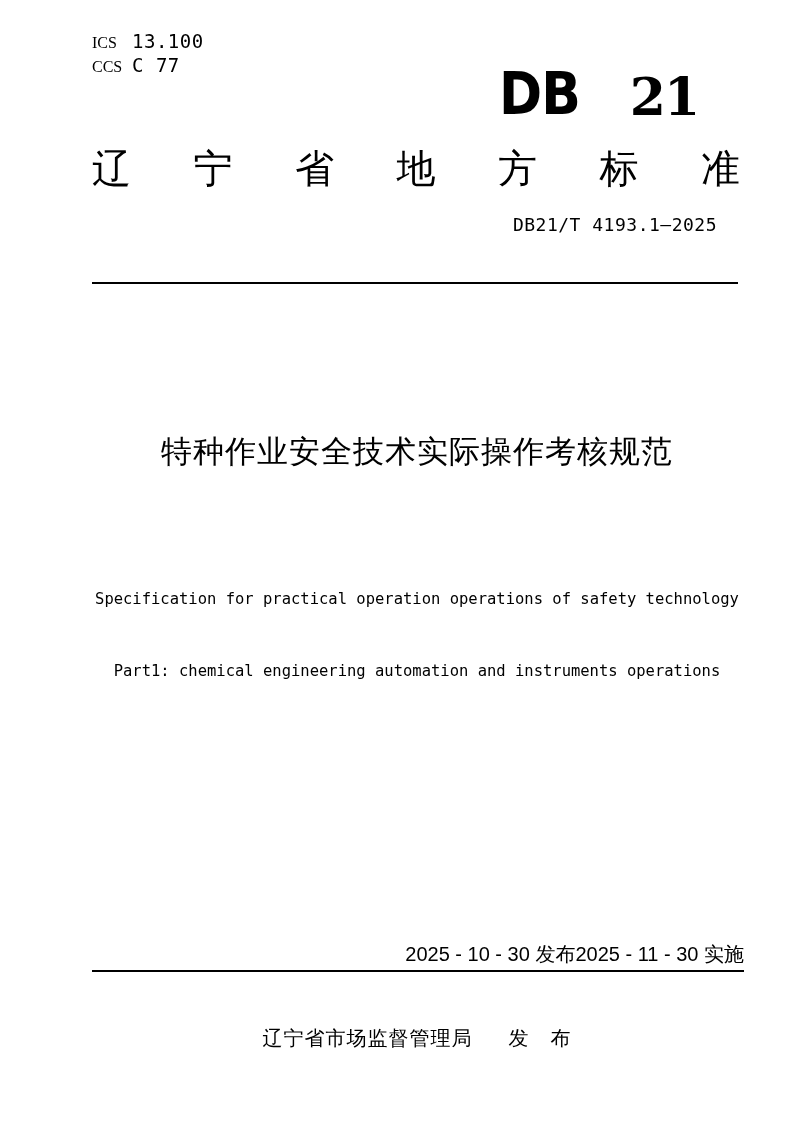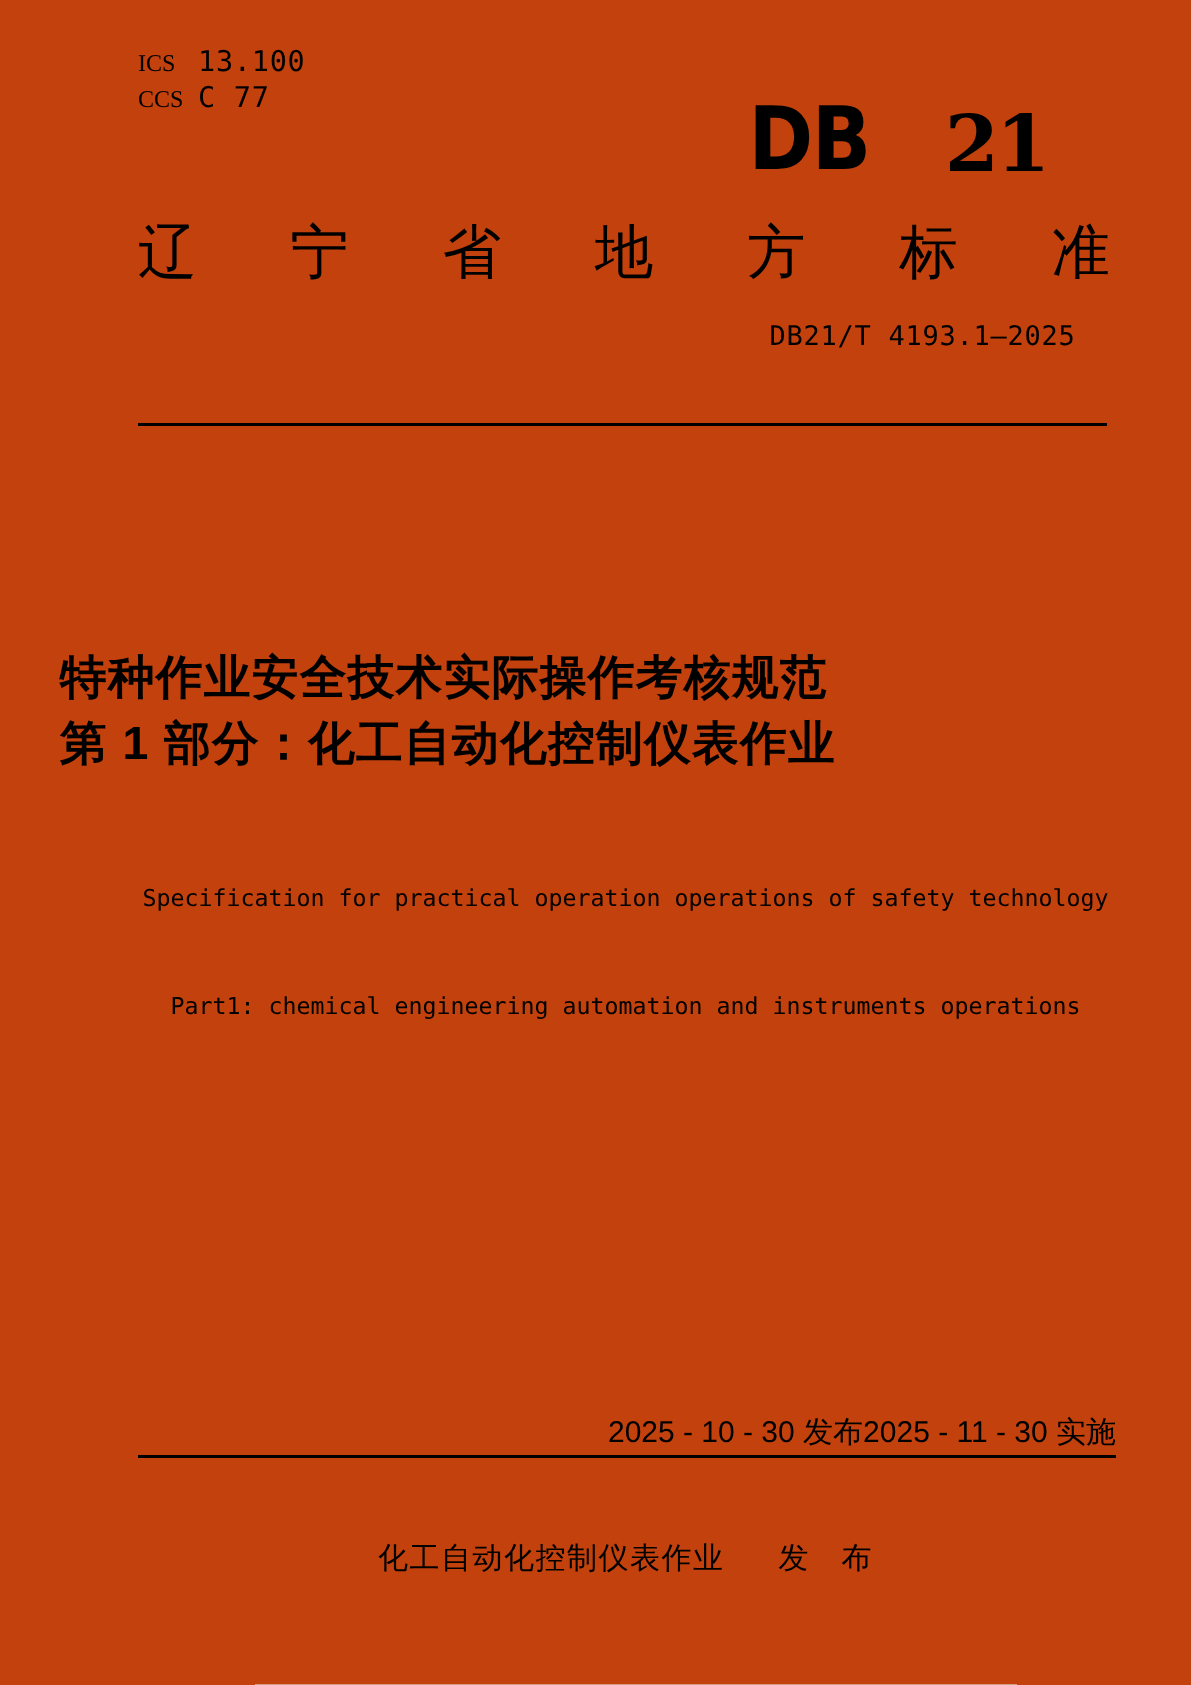"ICS" .page { background: #c2410c -> #ffffff }
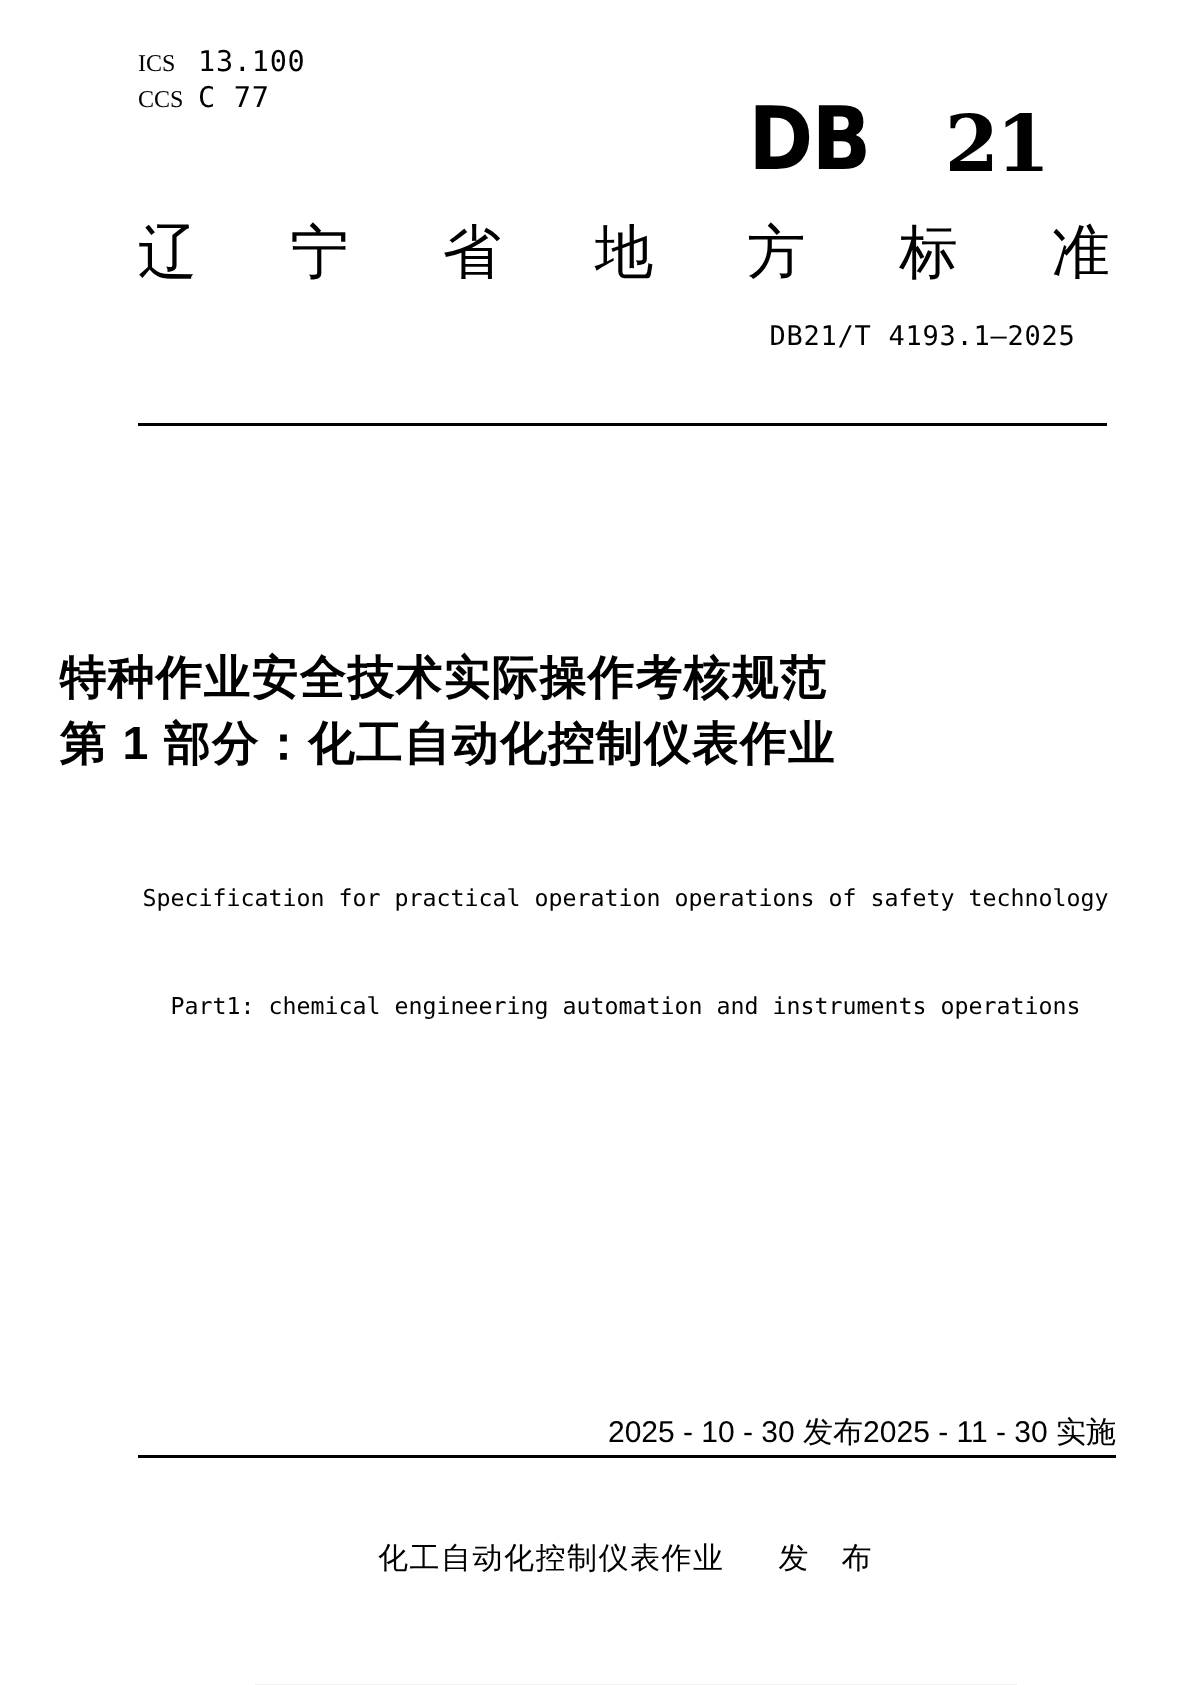"特种作业安全技术实际操作考核规范" .title-cn { font-weight: 700 -> 400; text-align: left -> center }
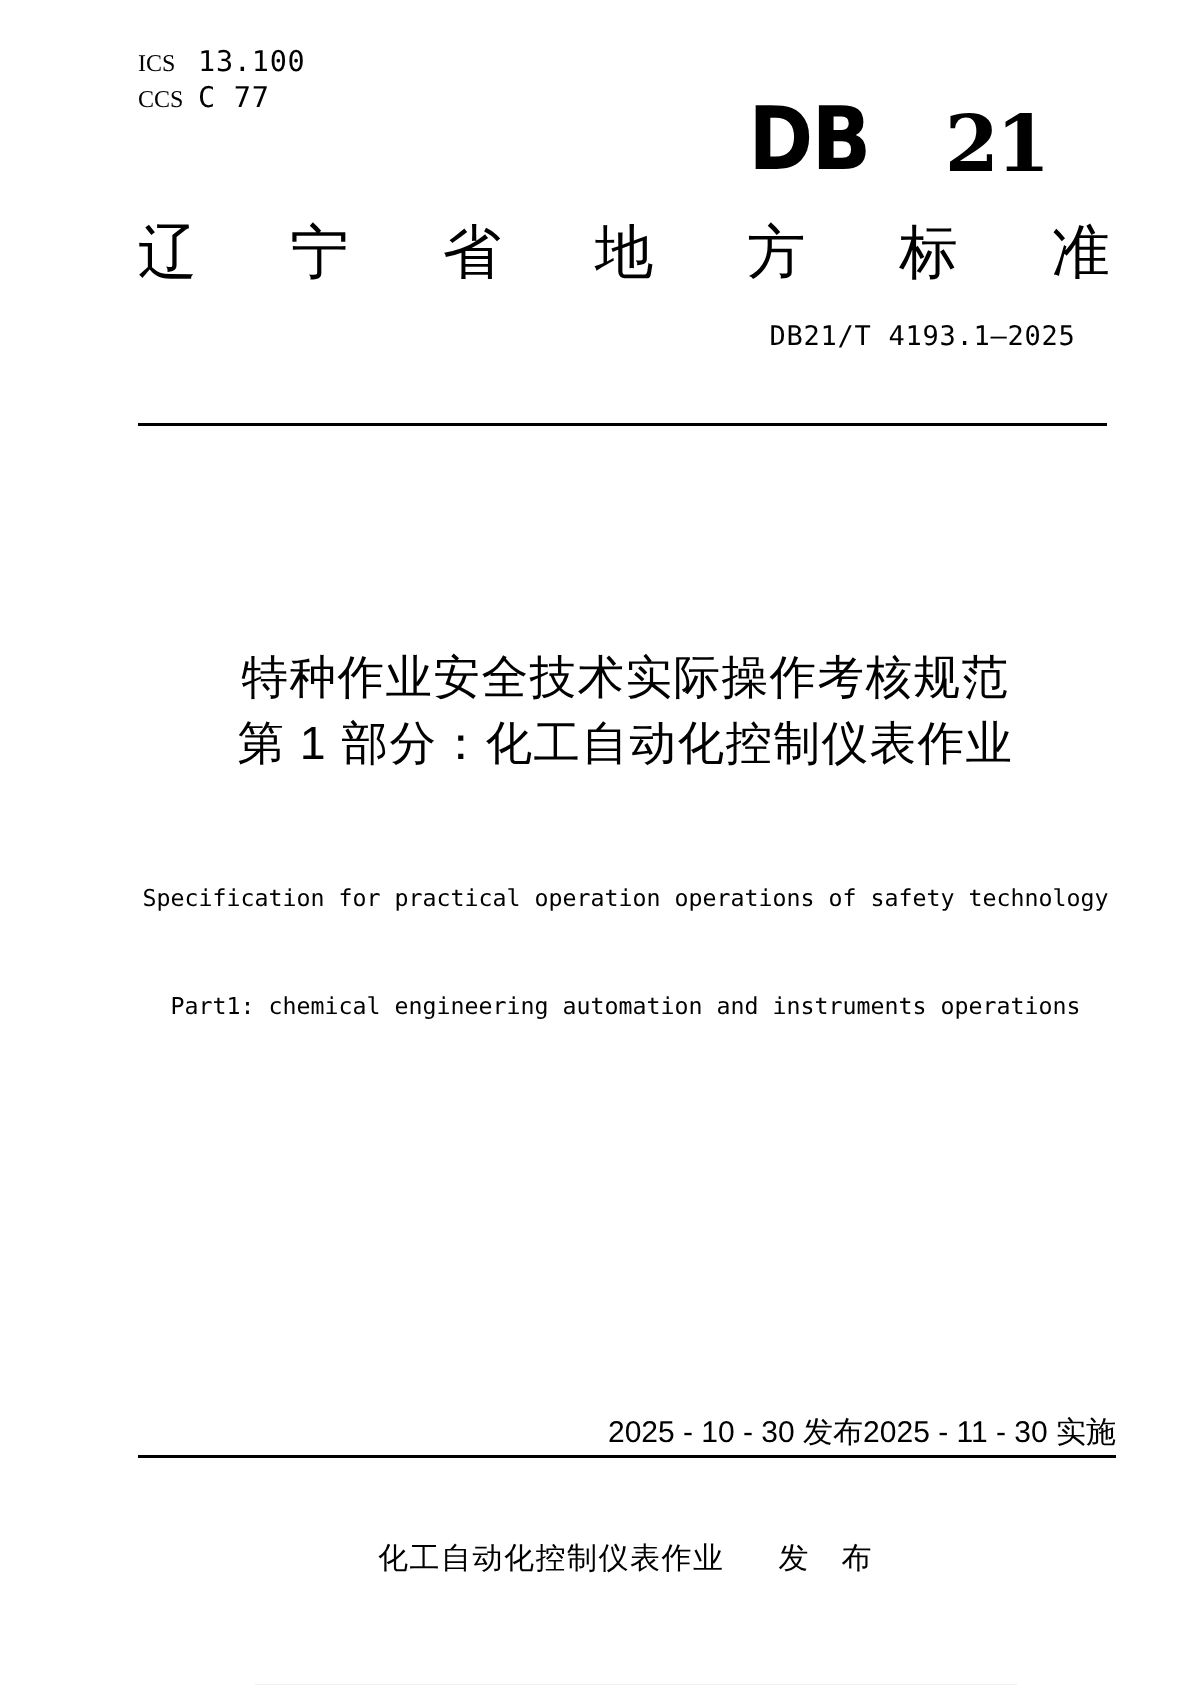"第 1 部分：化工自动化控制仪表作业" div { html: <div>第 1 部分：化工自动化控制仪表作业</div> -> none }
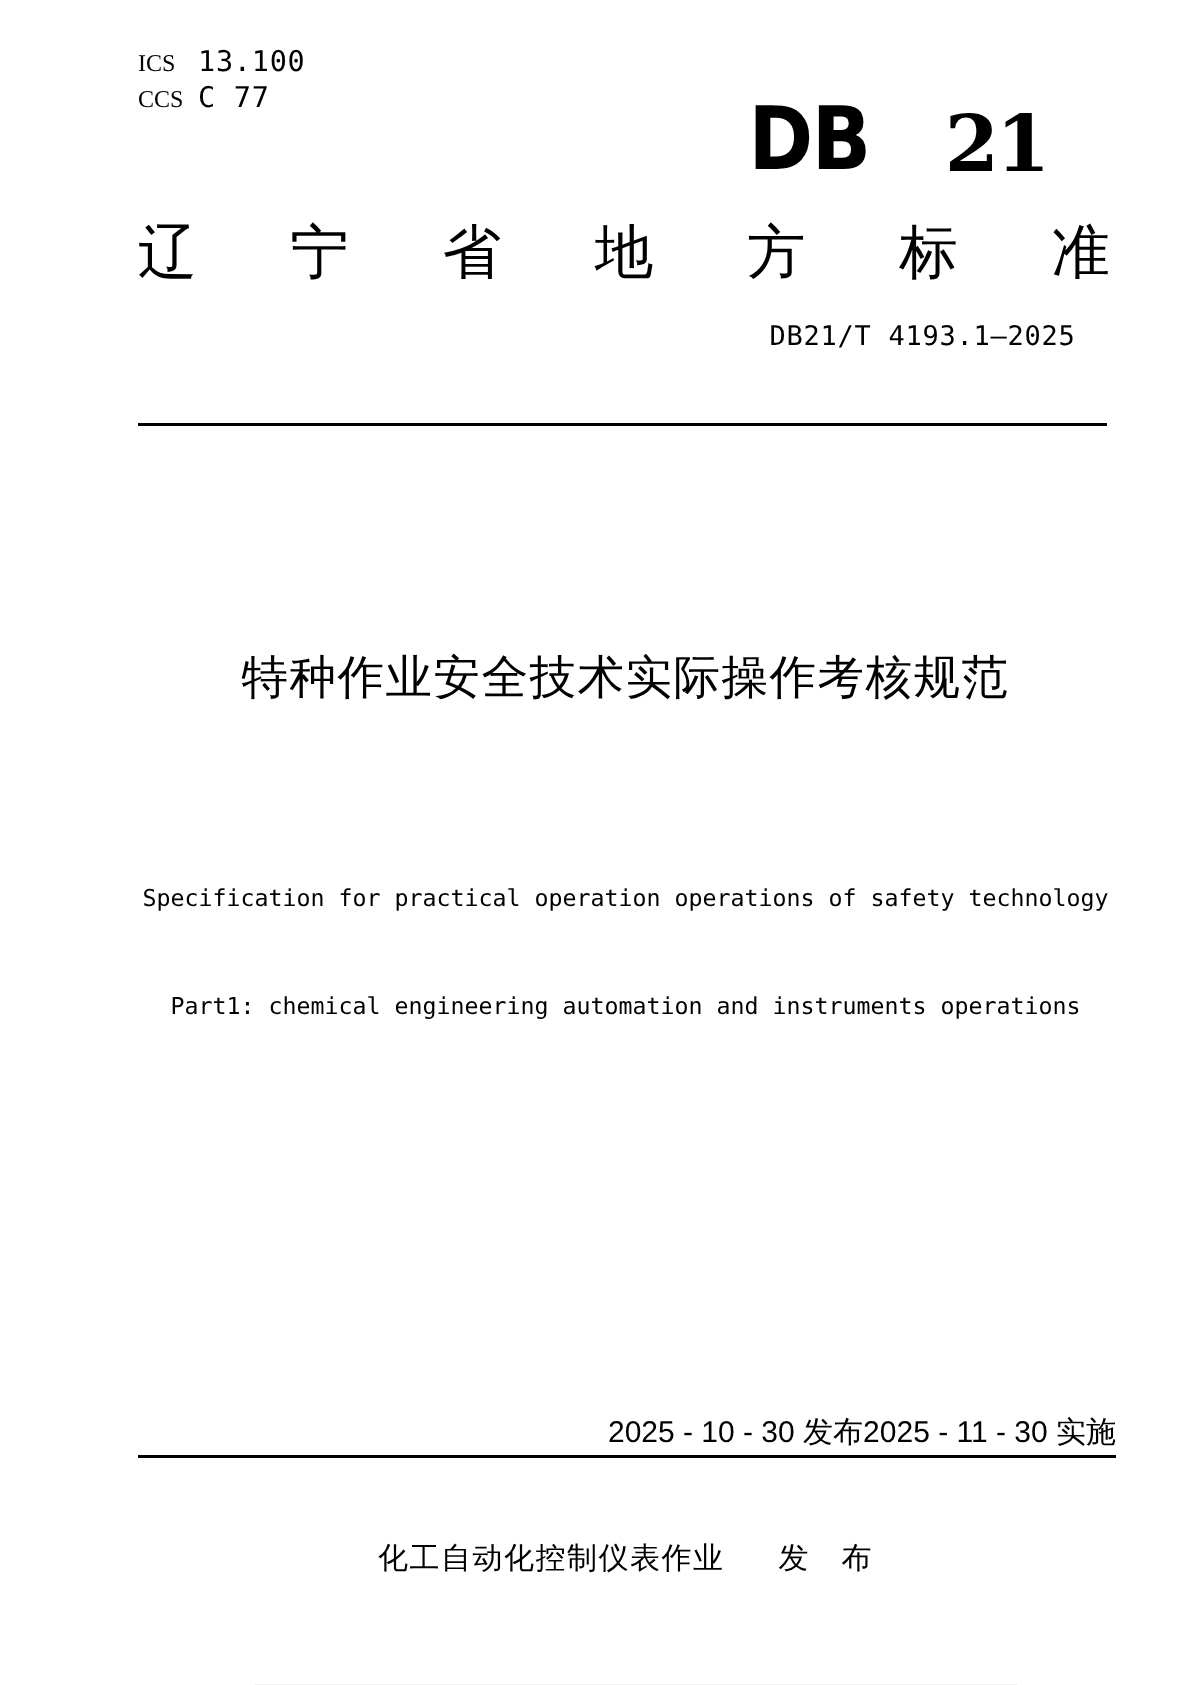"化工自动化控制仪表作业" span { text: 化工自动化控制仪表作业 -> 辽宁省市场监督管理局 }
